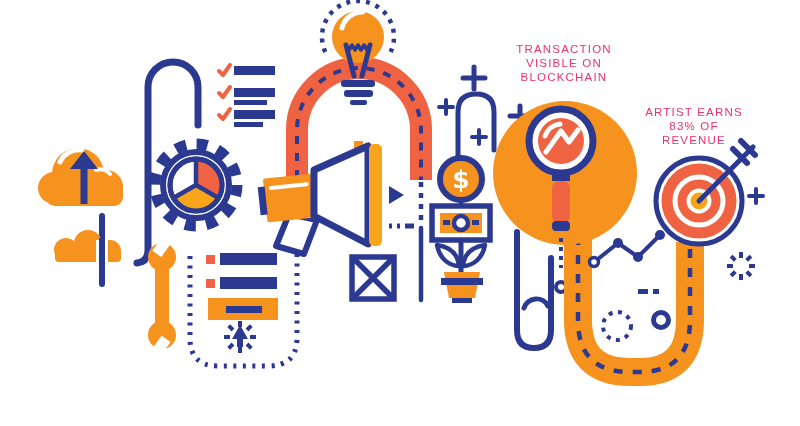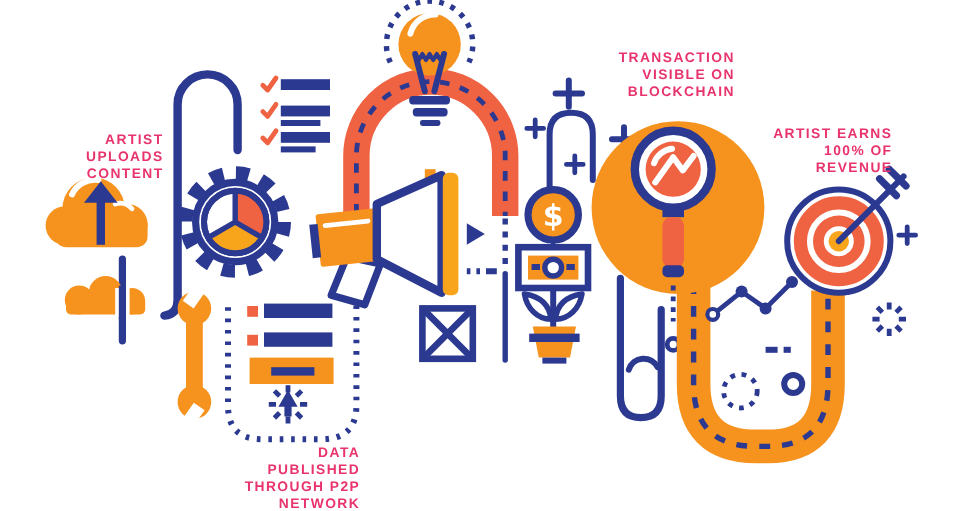"TRANSACTION" .label { font-weight: 700 -> 400; text-align: right -> center }
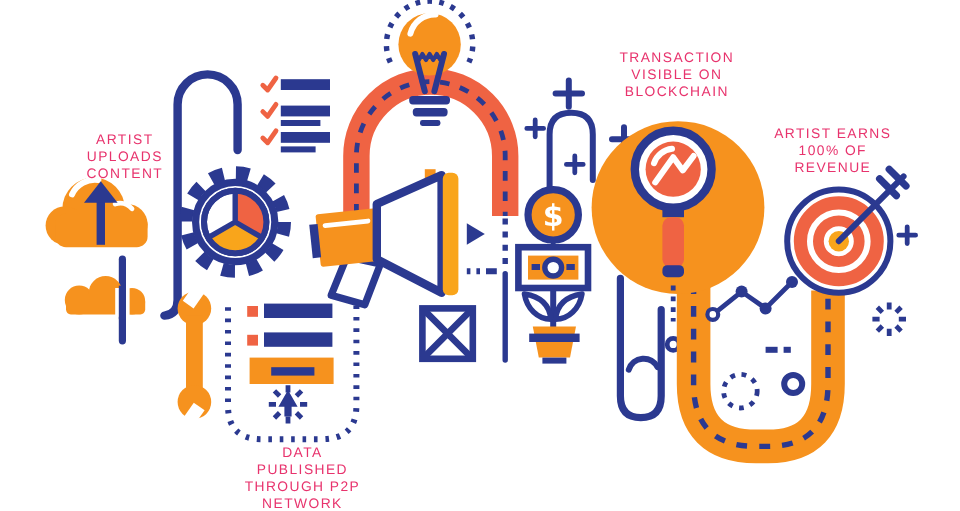"ARTIST" div.label { html: <div>ARTIST UPLOADS CONTENT</div> -> none }
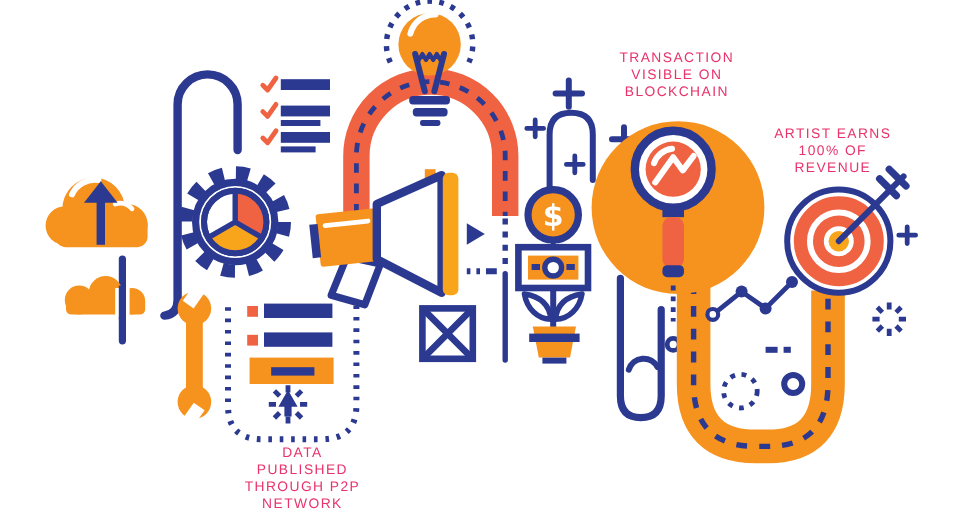"ARTIST EARNS" div.label { text: 100% -> 83% }
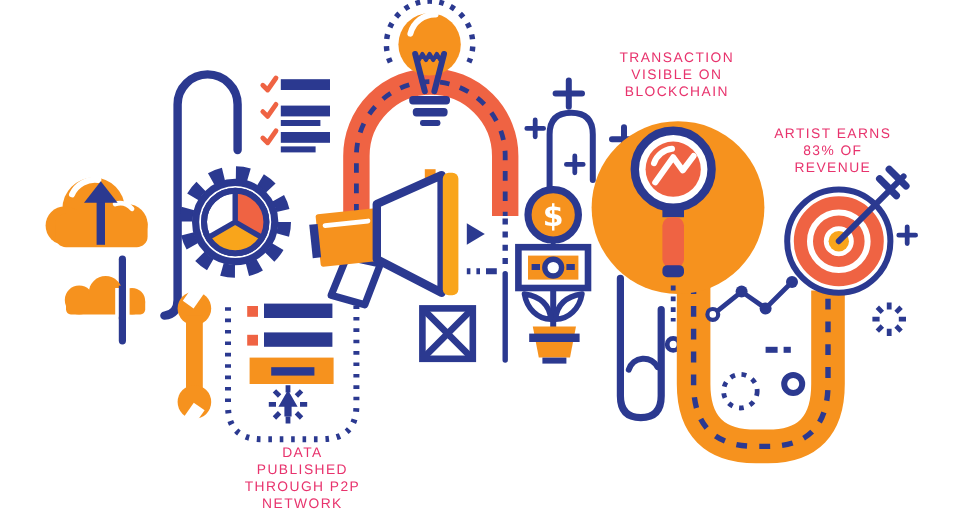"DATA" div.label { html: <div>DATA PUBLISHED THROUGH P2P NETWORK</div> -> none }
